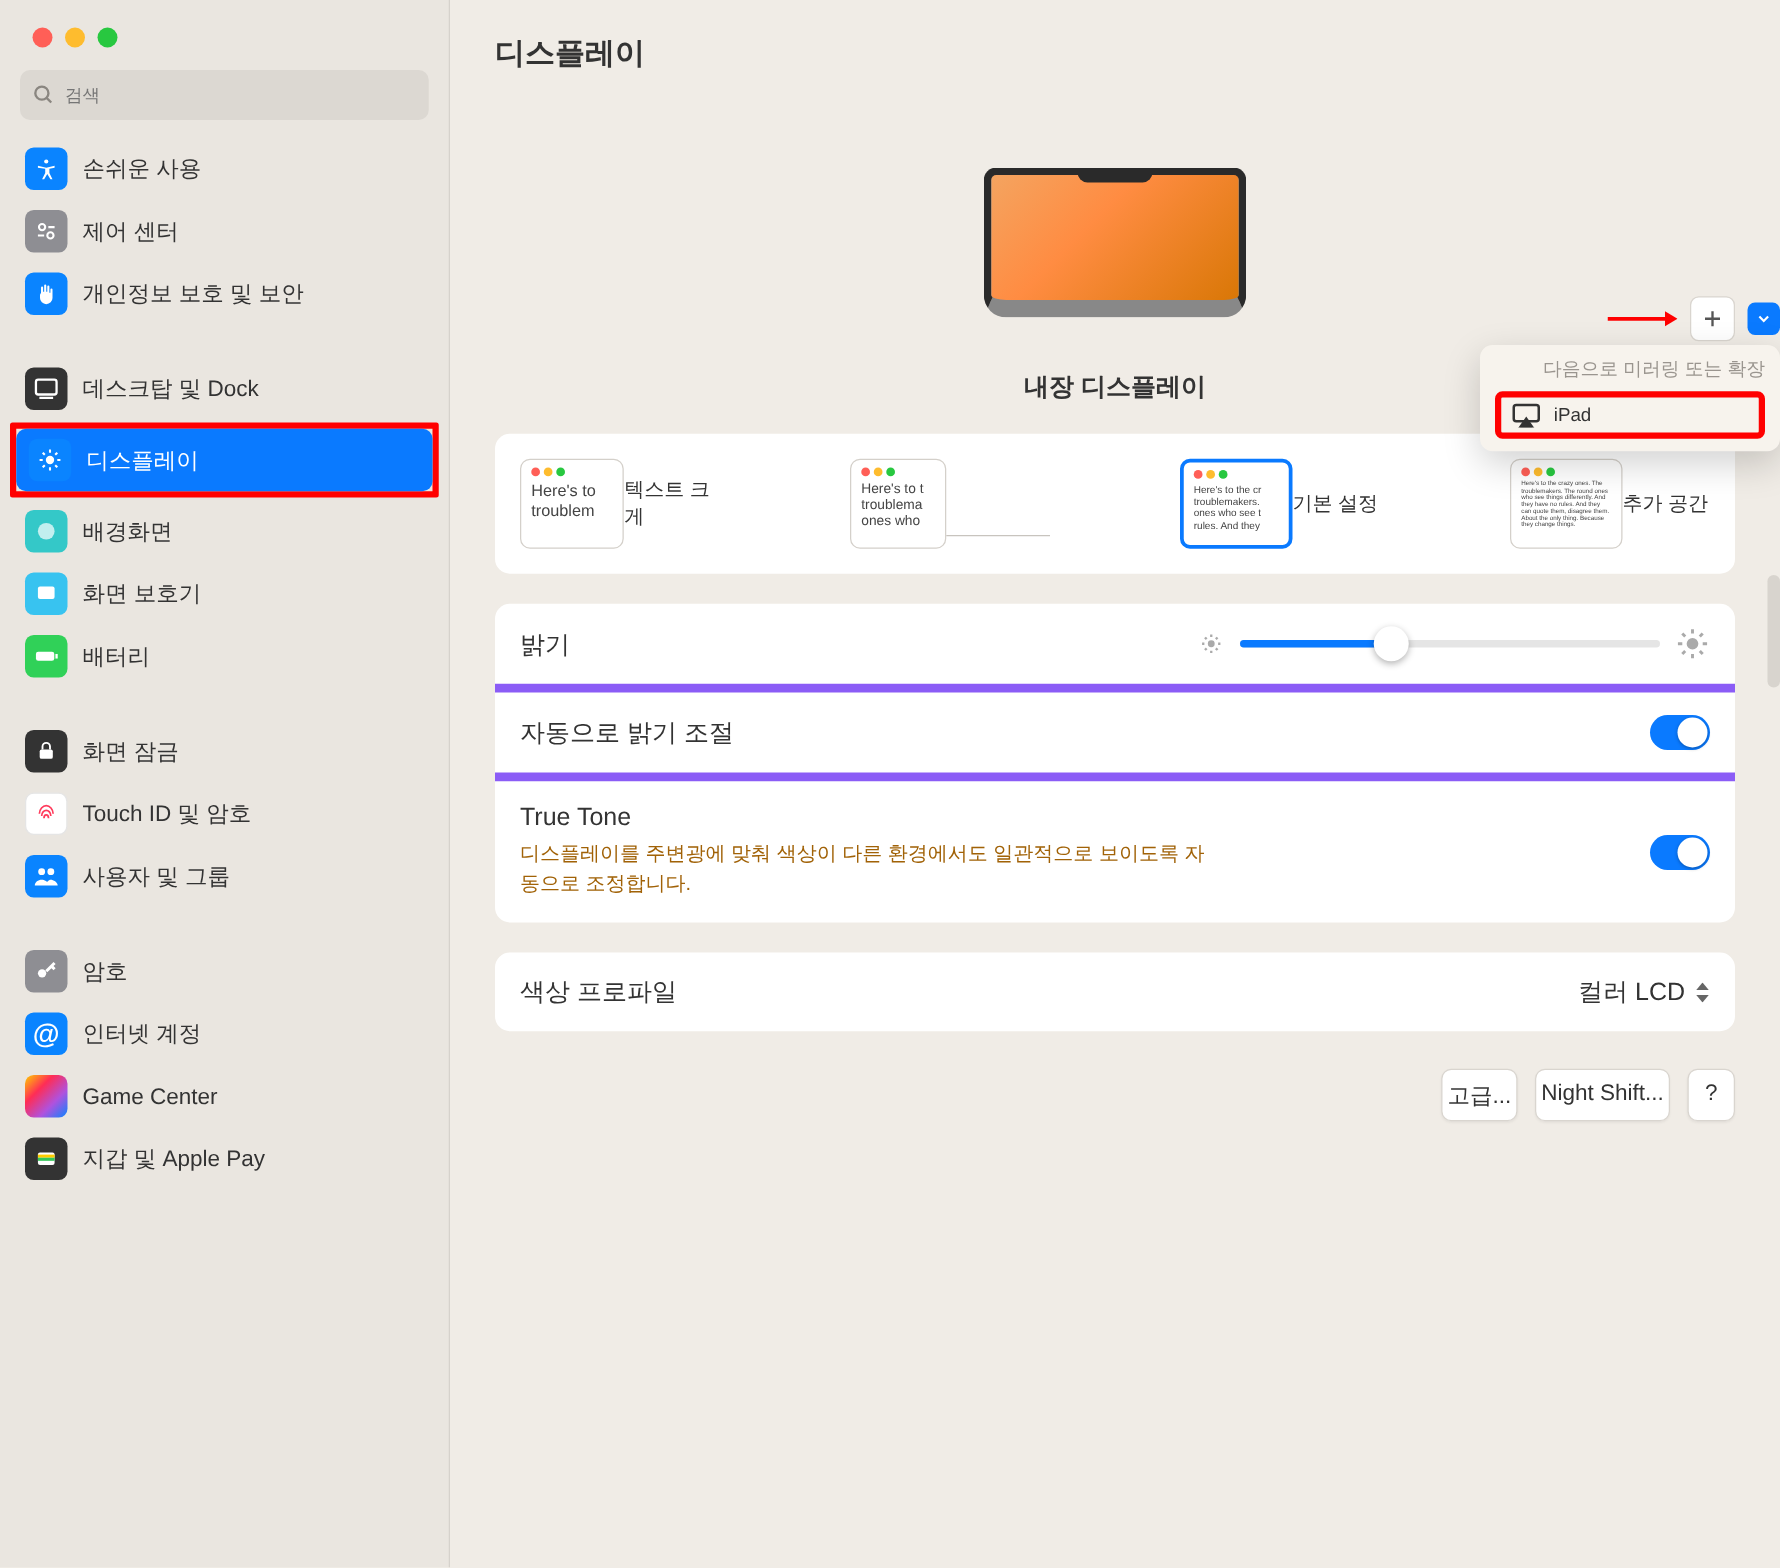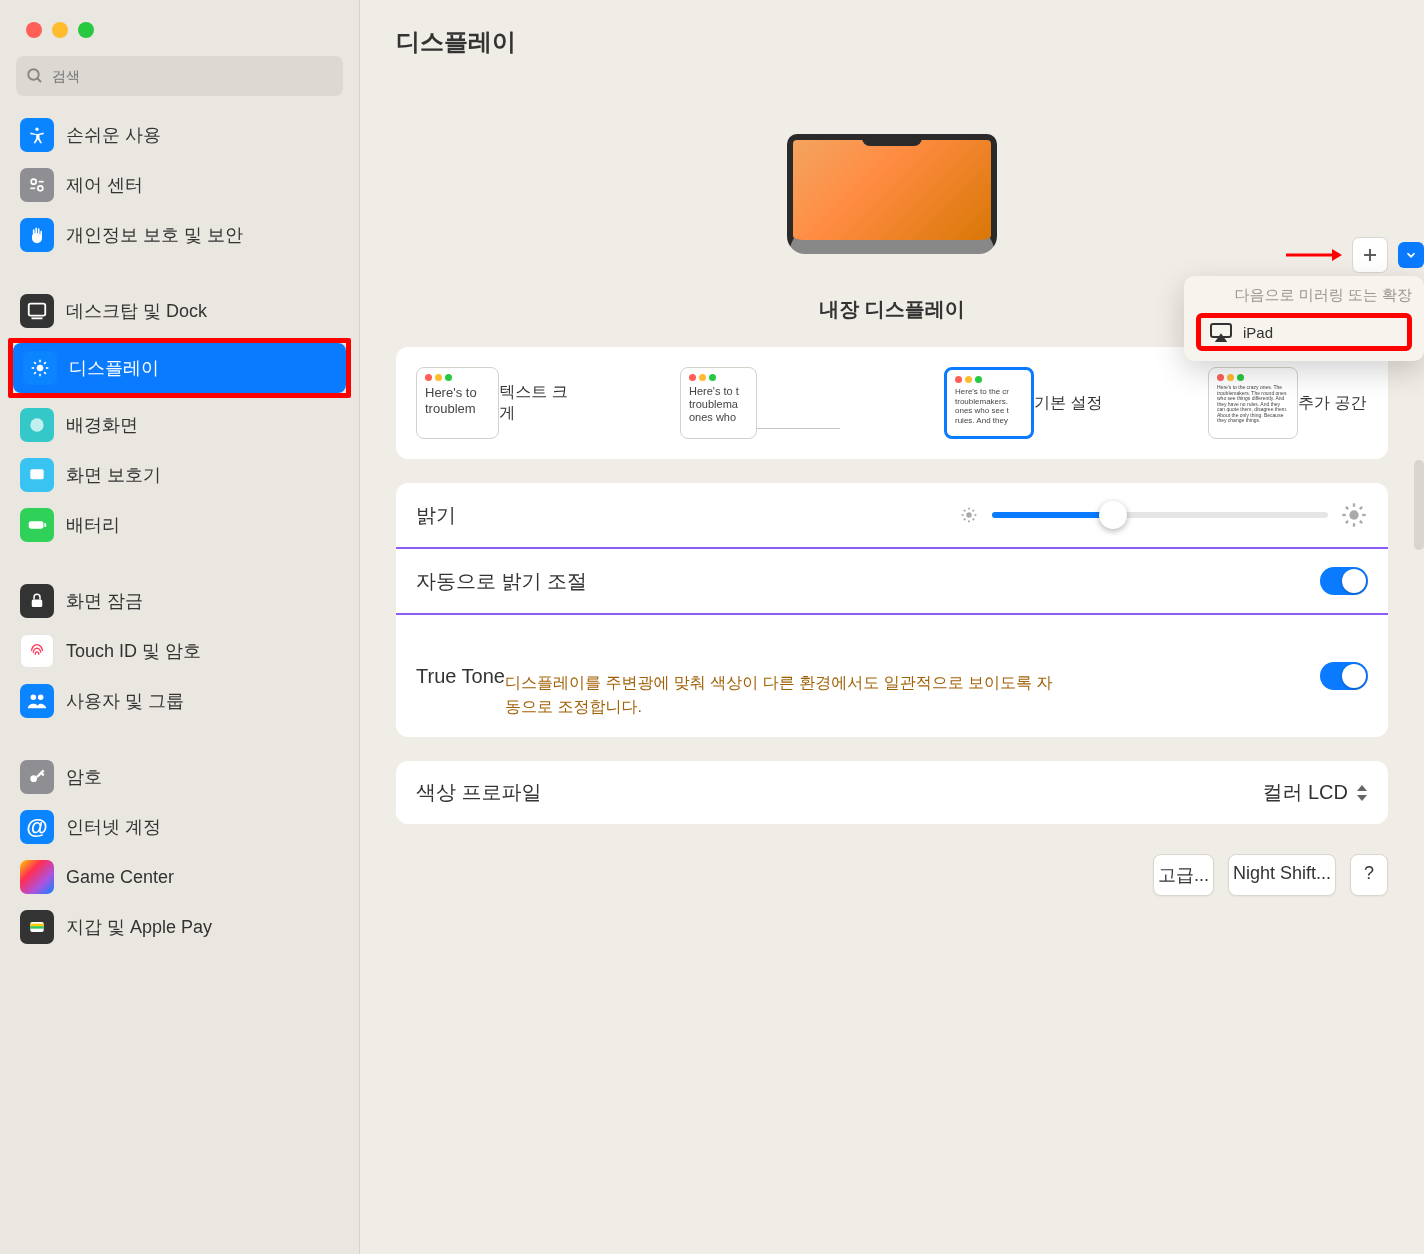"밝기" .setting-row { border-bottom: 2px solid #8b5cf6 -> 7px solid #8b5cf6 }
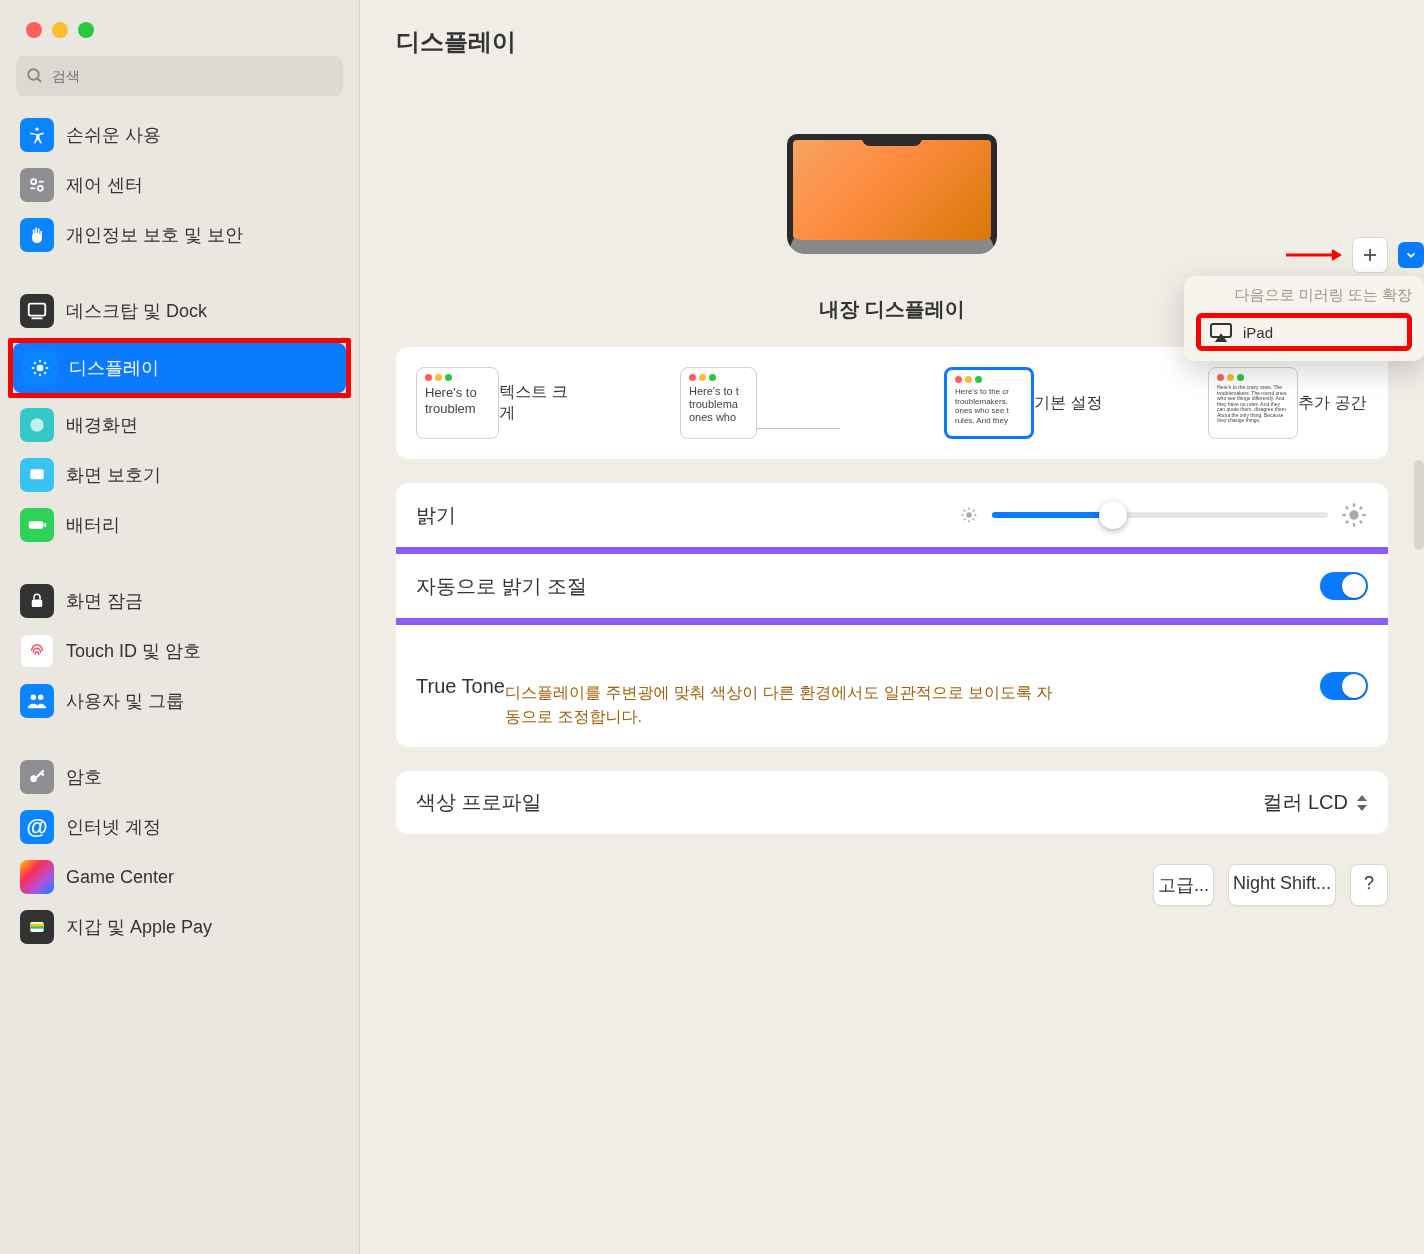"True Tone" .setting-left { flex-direction: row -> column; margin-top: 32px -> none }
